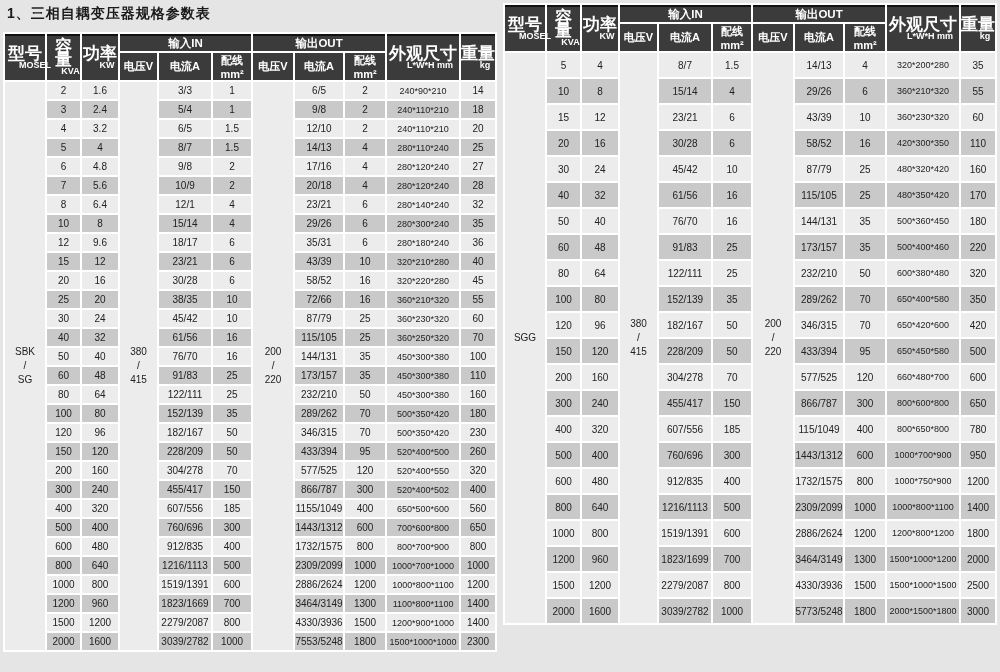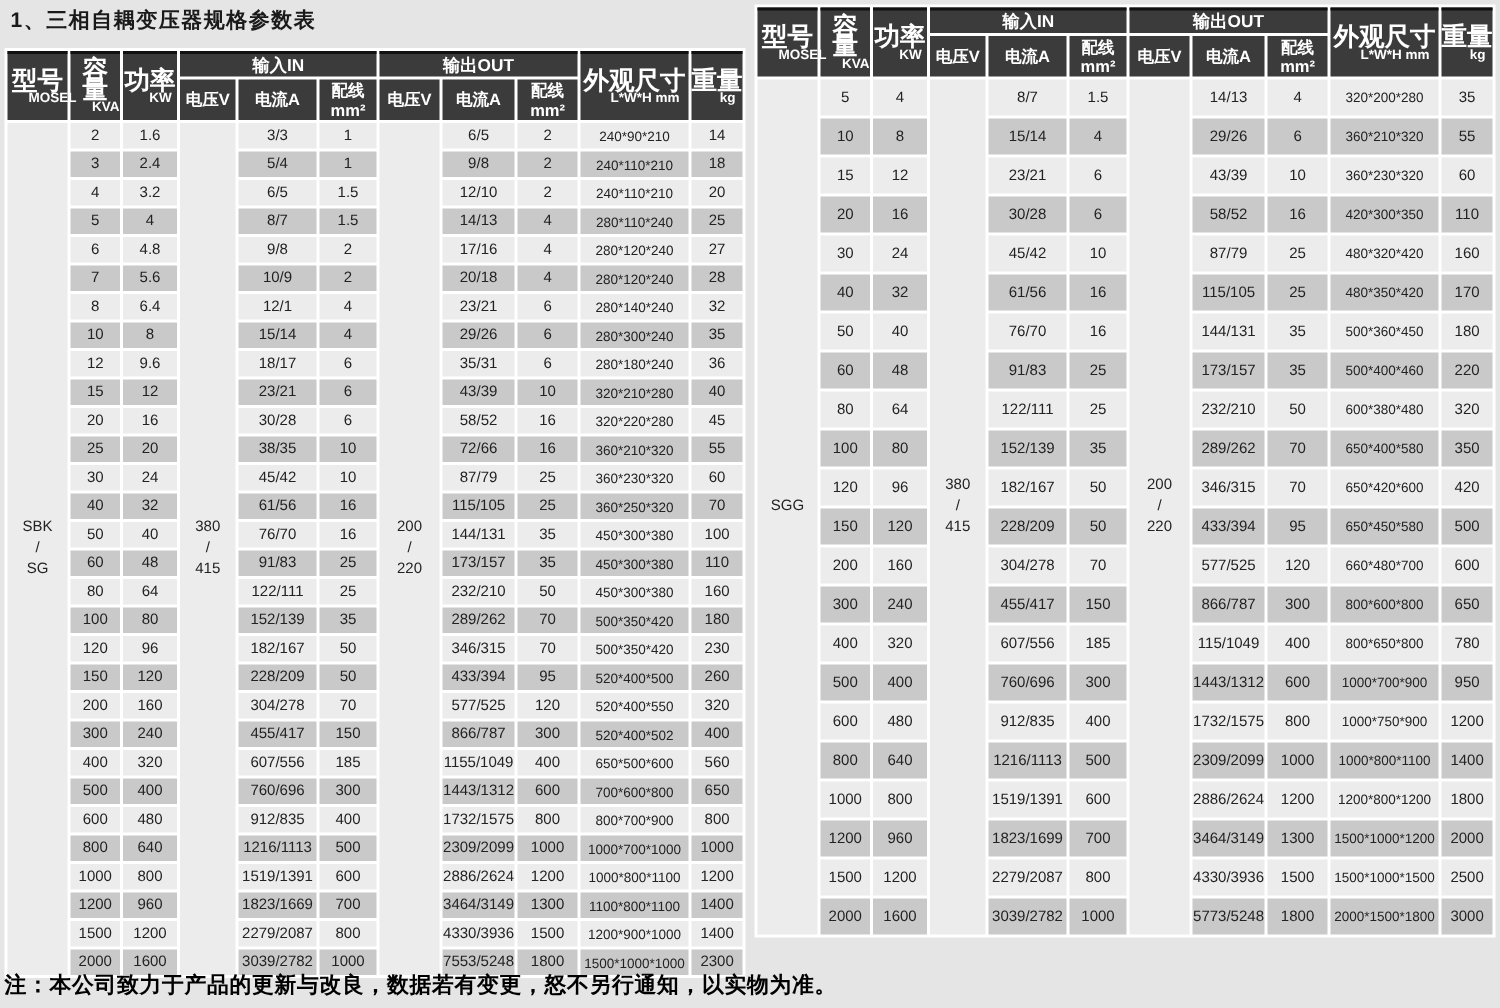"注：本公司致力于产品的更新与改良，数据若有变更，怒不另行通知，以实物为准。" p.footer-note { html: <p>注：本公司致力于产品的更新与改良，数据若有变更，怒不另行通知，以实物为准。</p> -> none }
